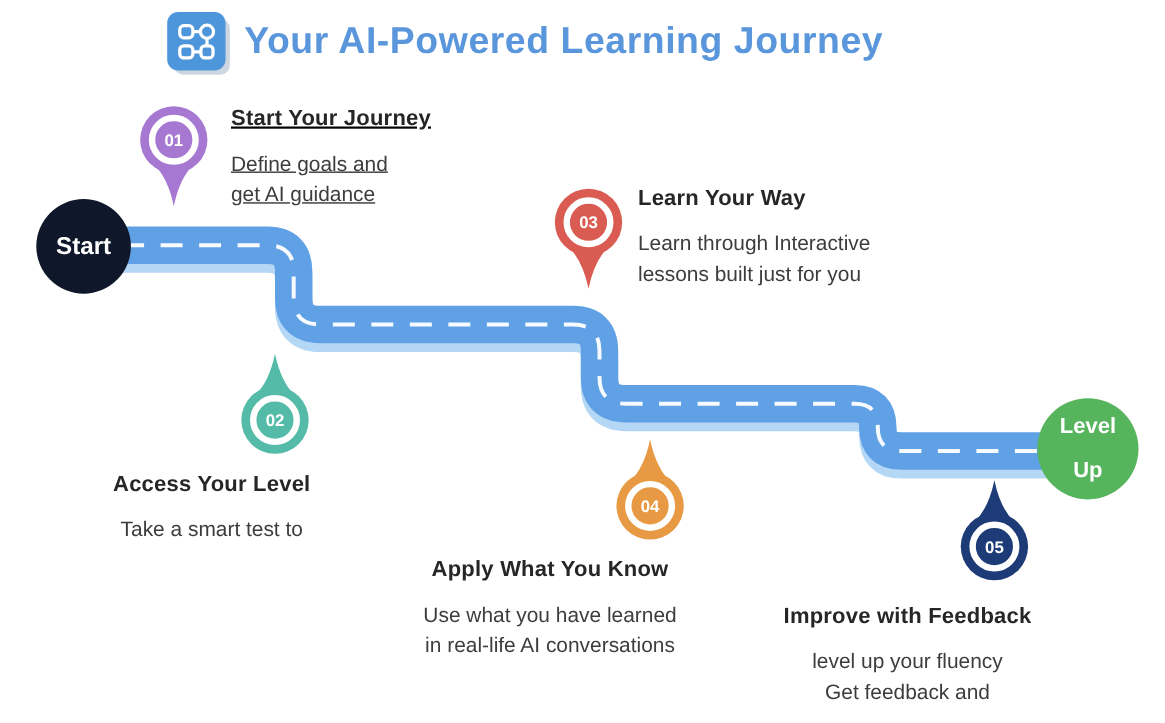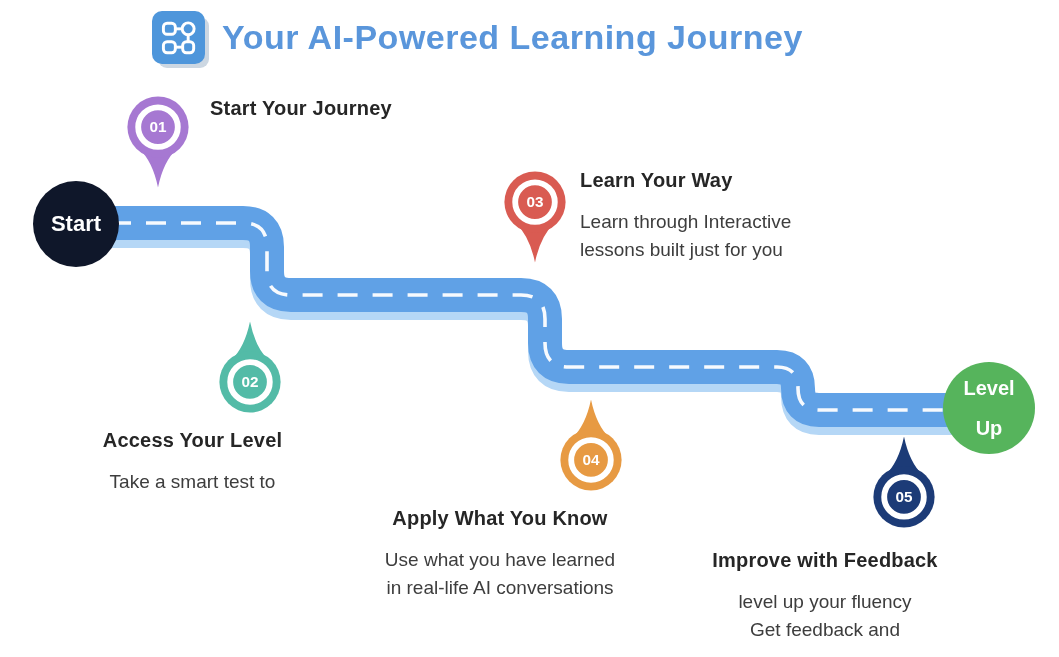"Start Your Journey" .block-1 { text-decoration: none -> underline }
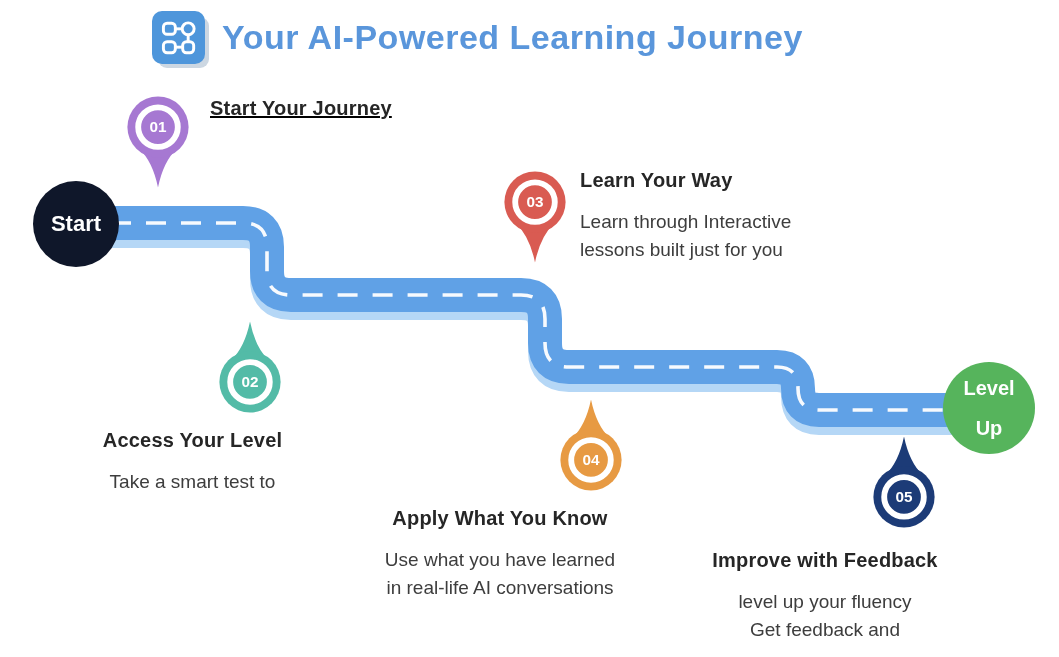"Define goals and" div.step-desc { html: none -> <div> <div>Define goals and</div> <div>get AI guidance</div> </div> }
